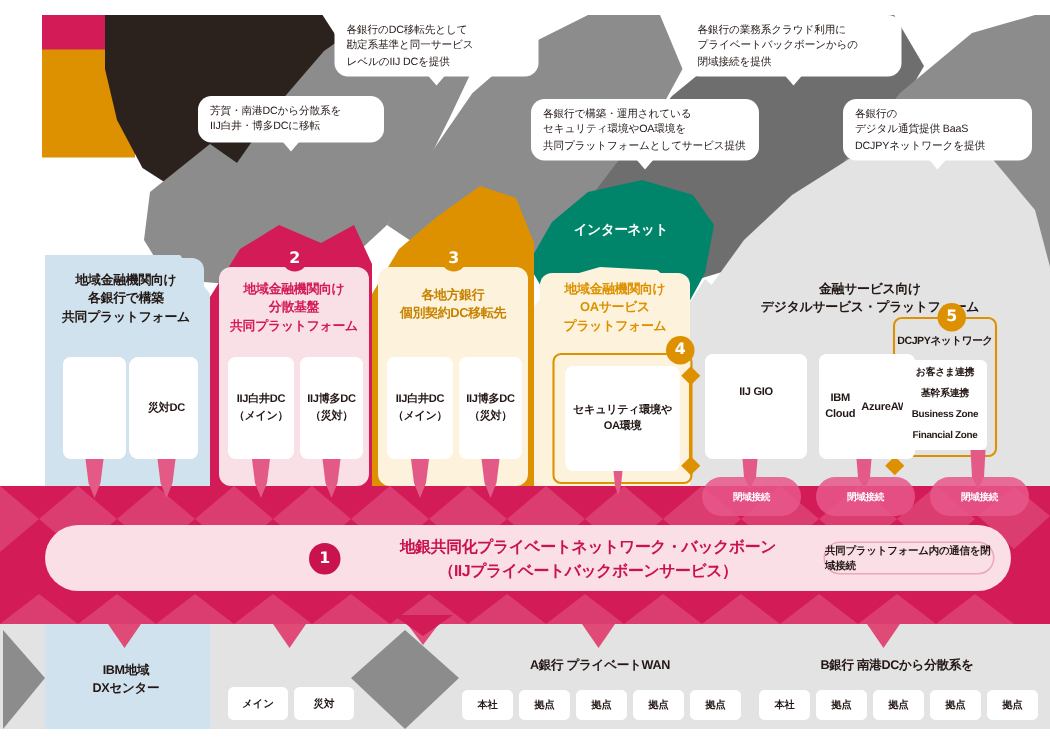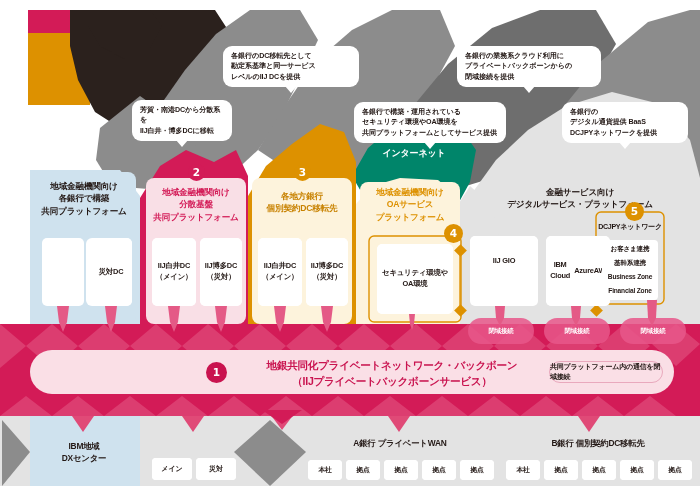"各銀行のDC移転先として" .callout { font-weight: 700 -> 400; margin-top: 36px -> none }
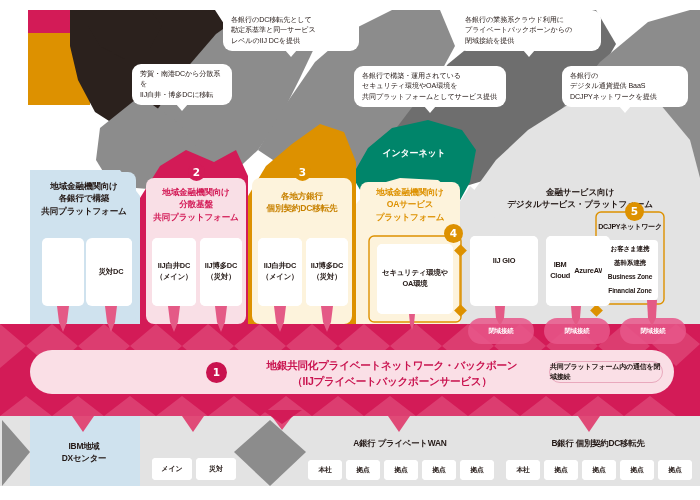"芳賀・南港DCから分散系を" div.abs { width: 100px -> 124px }
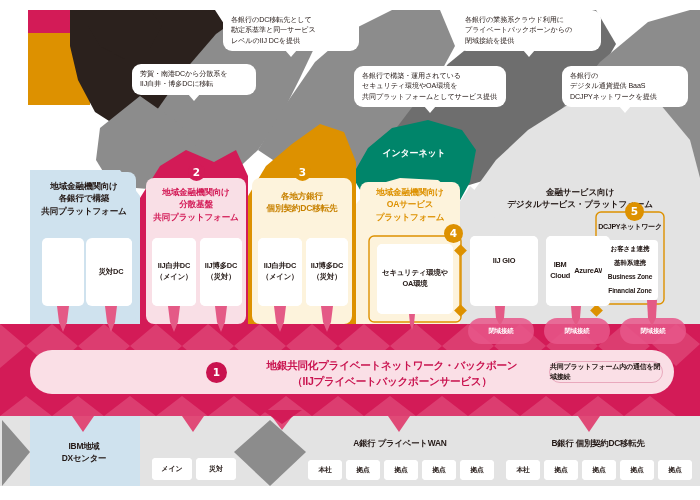"B銀行 個別契約DC移転先" div.abs { text: 個別契約DC移転先 -> 南港DCから分散系を }
